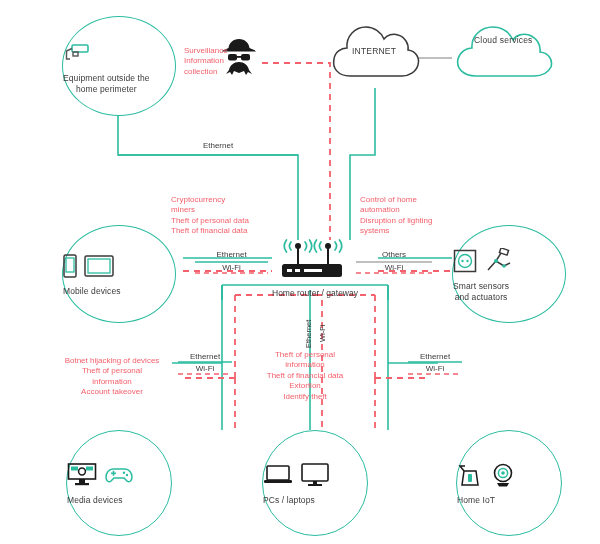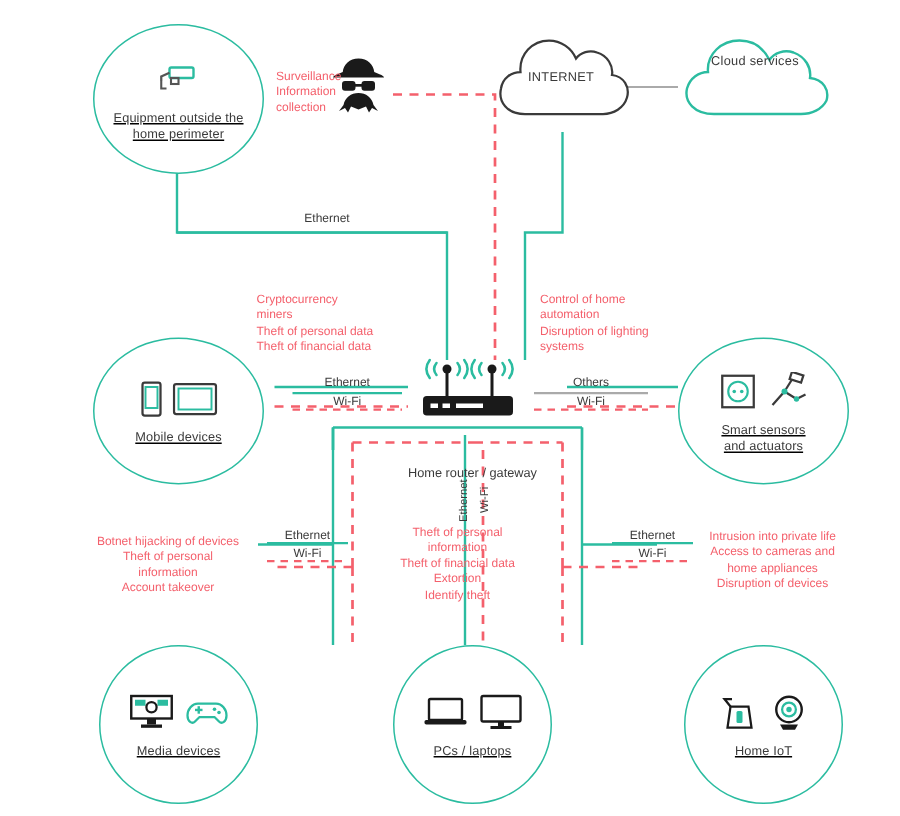"Equipment outside the" .circ { align-items: center -> flex-start; text-decoration: underline -> none }
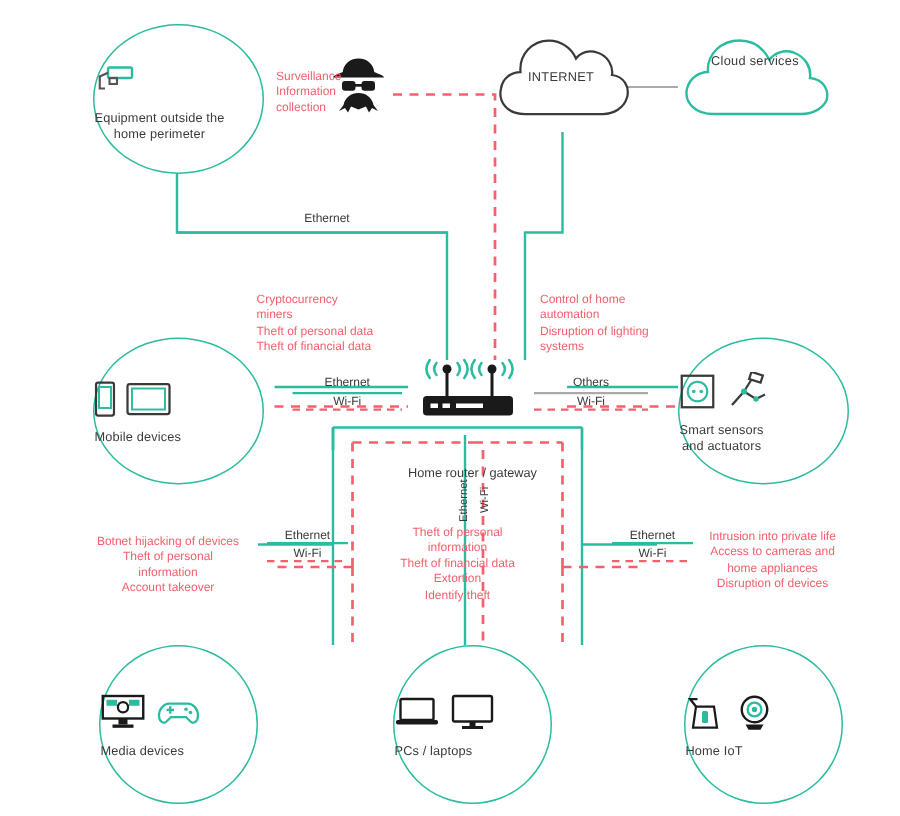"Home router / gateway" .rtlabel { margin-top: 22px -> none }
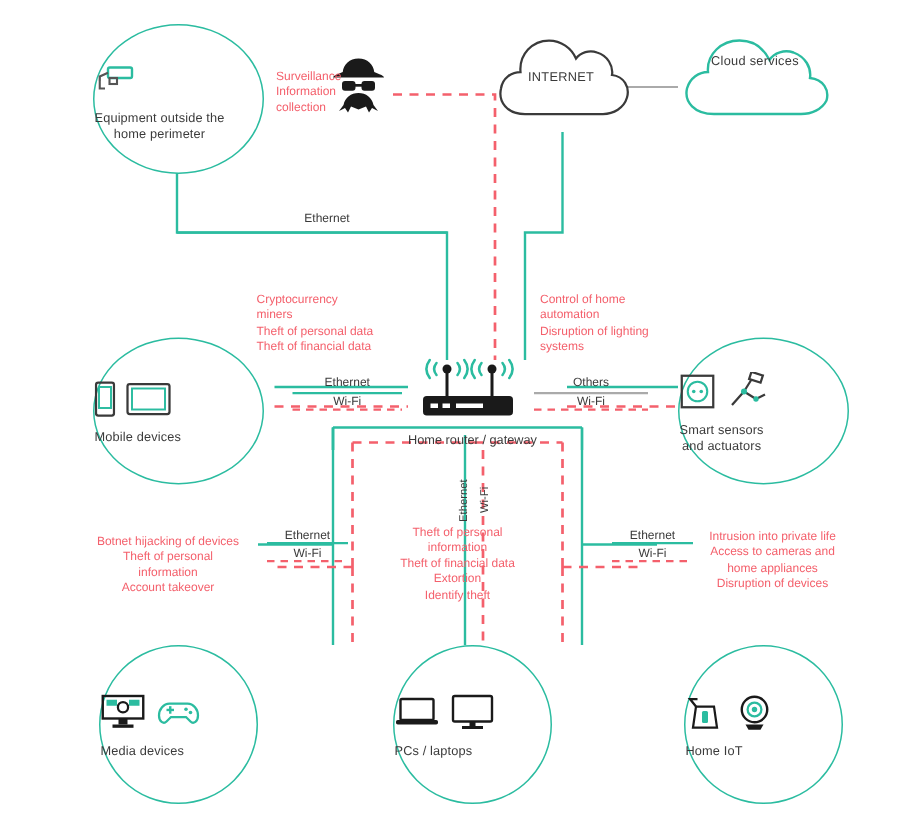"Intrusion into private life" div.threat { html: <div>Intrusion into private life Access to cameras and home appliances Disruption of devices</div> -> none }
